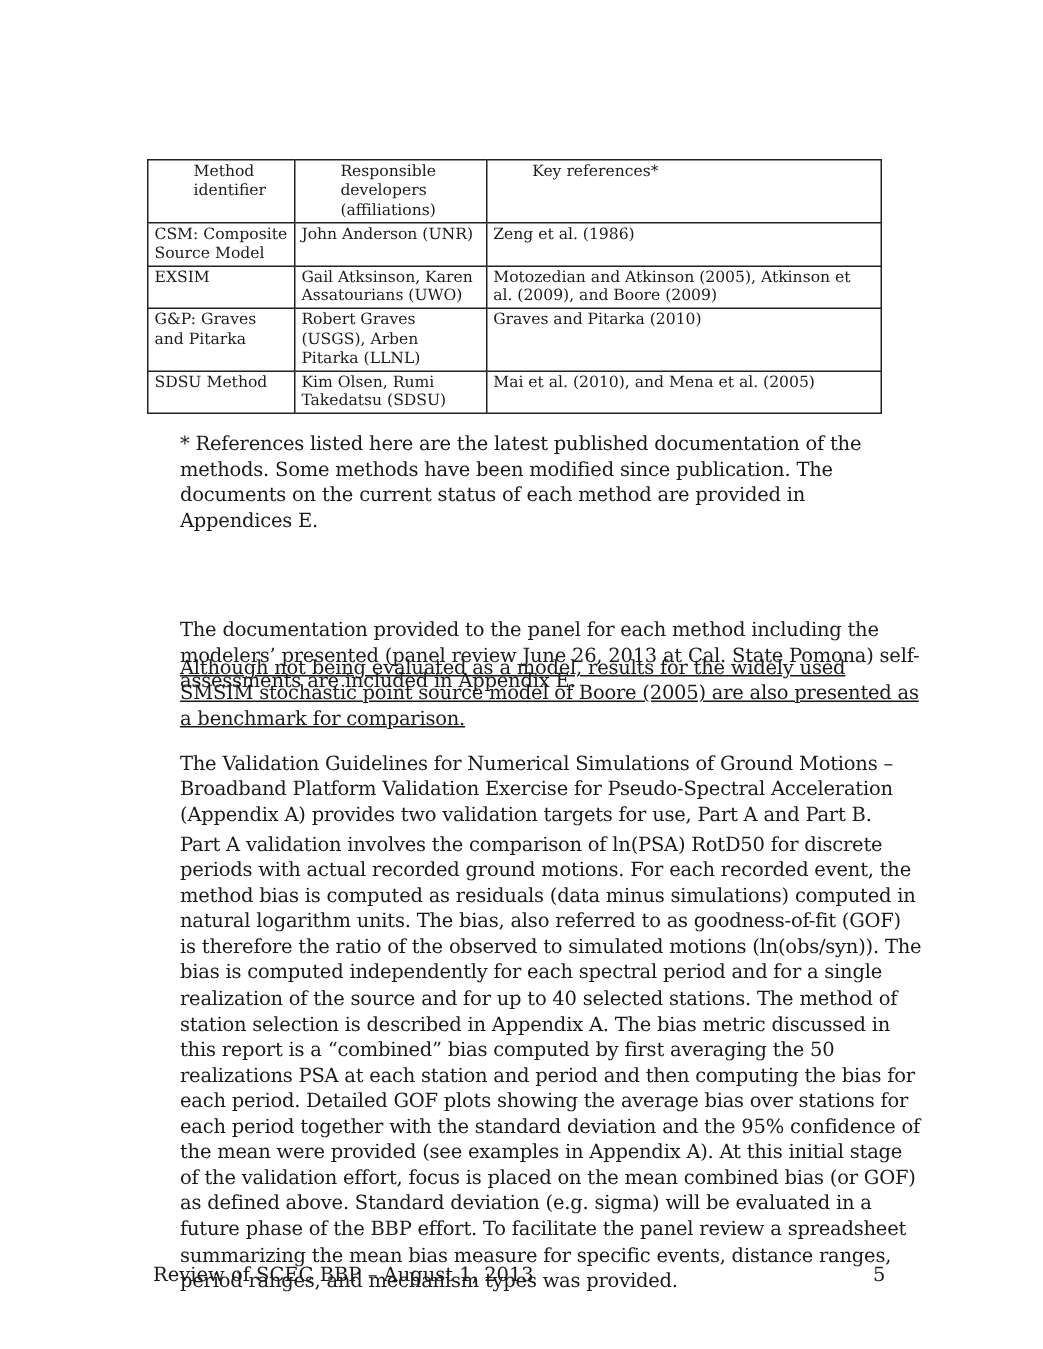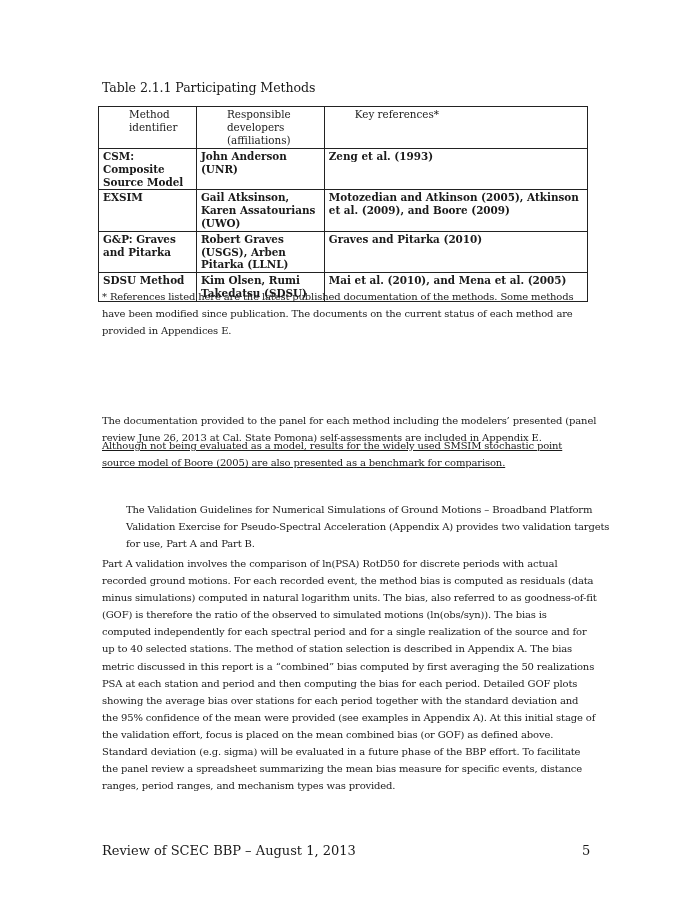"Table 2.1.1 Participating Methods" div.caption { html: <div>Table 2.1.1 Participating Methods</div> -> none }
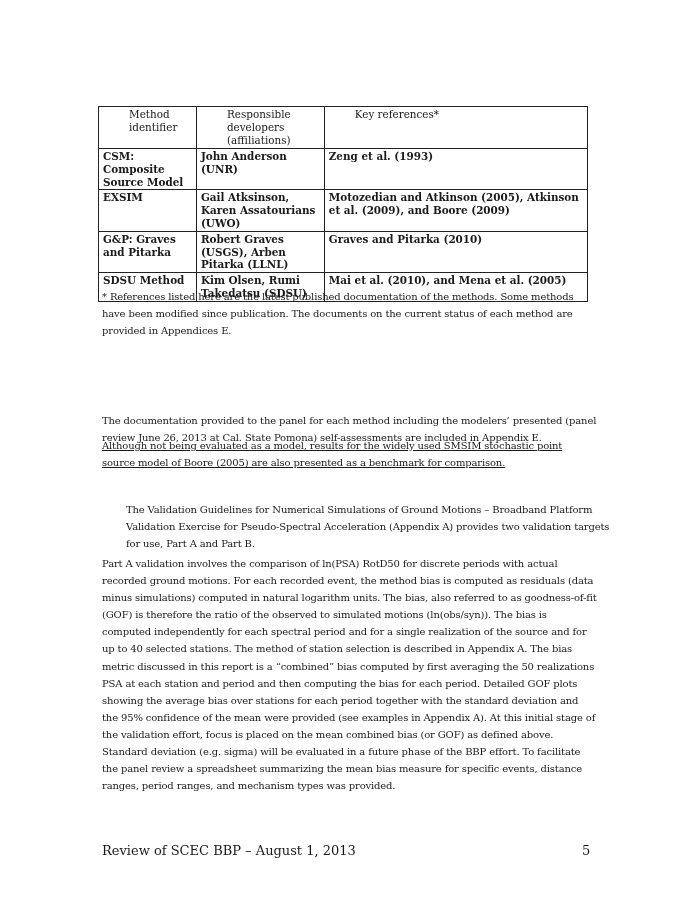"CSM: Composite Source Model" table.methods tr.r td { font-weight: bold -> none }
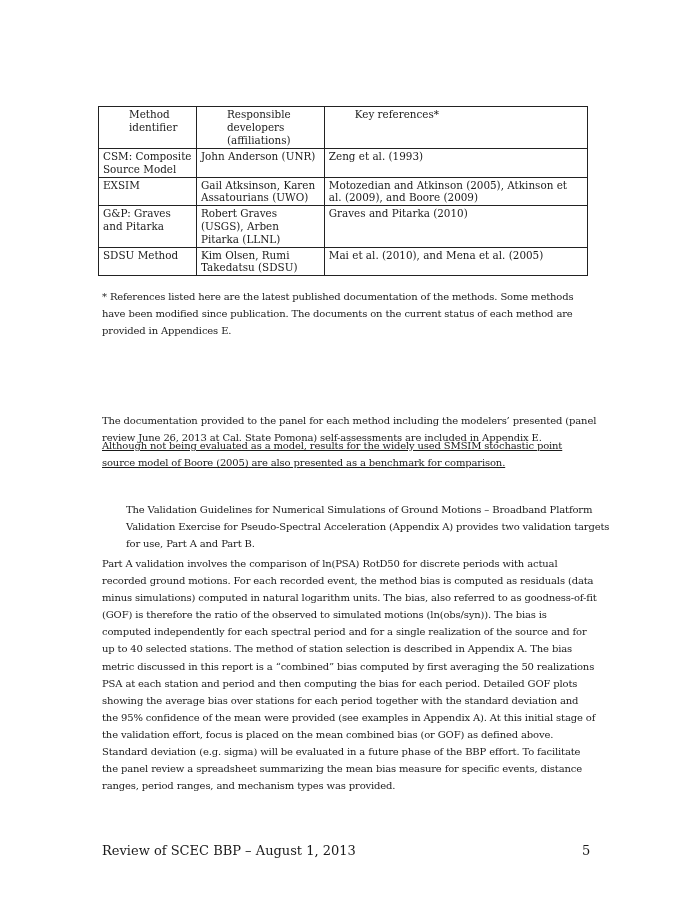"Zeng et al. (1993)" td { text: 1993 -> 1986 }
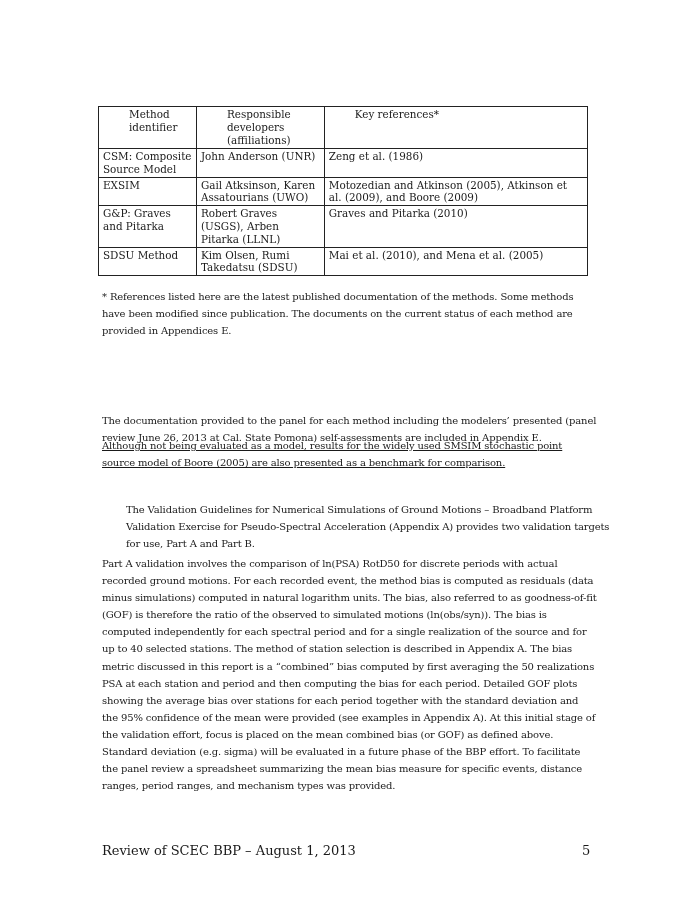"* References listed here are" .para { font-size: 10px -> 13px; left: 102px -> 120px }
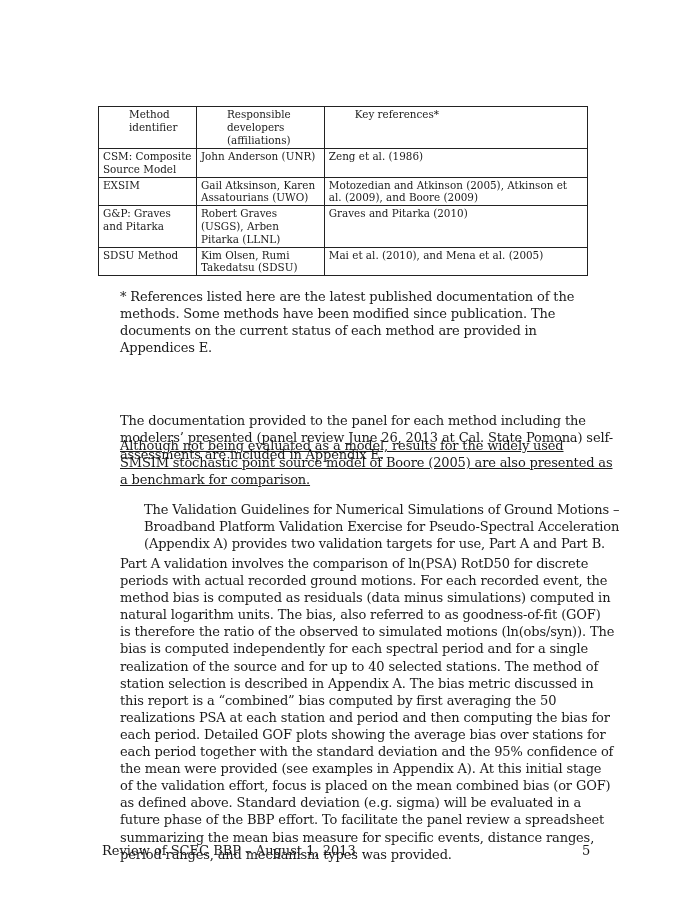"The Validation Guidelines for Numerical" #p3 { margin-left: 24px -> none }
